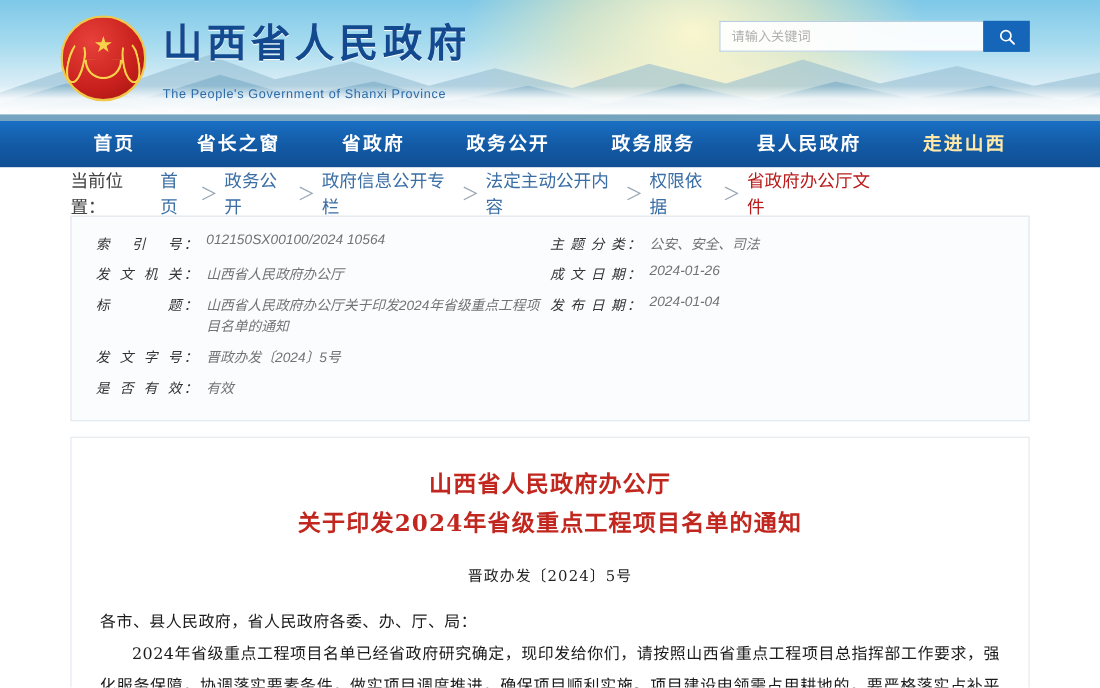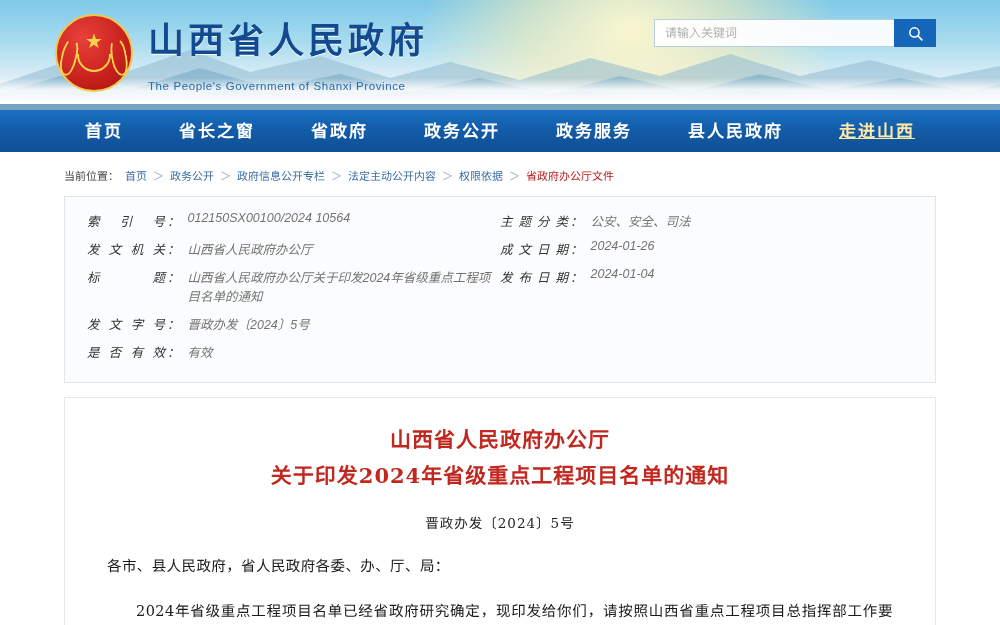"走进山西" .nav-item.last { text-decoration: underline -> none }
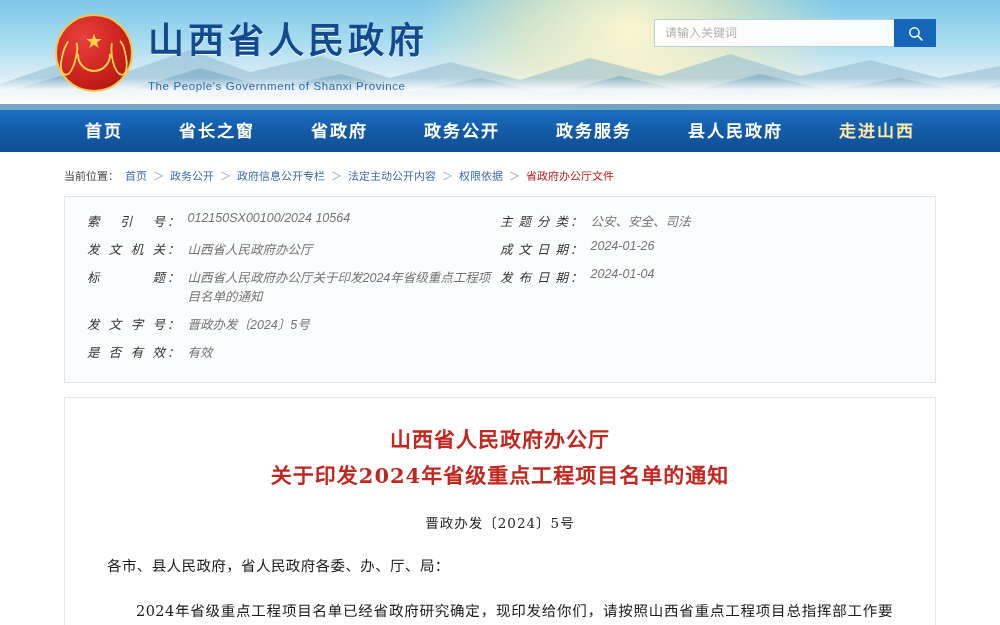"当前位置：" .crumb-bar { font-size: 11px -> 16px }
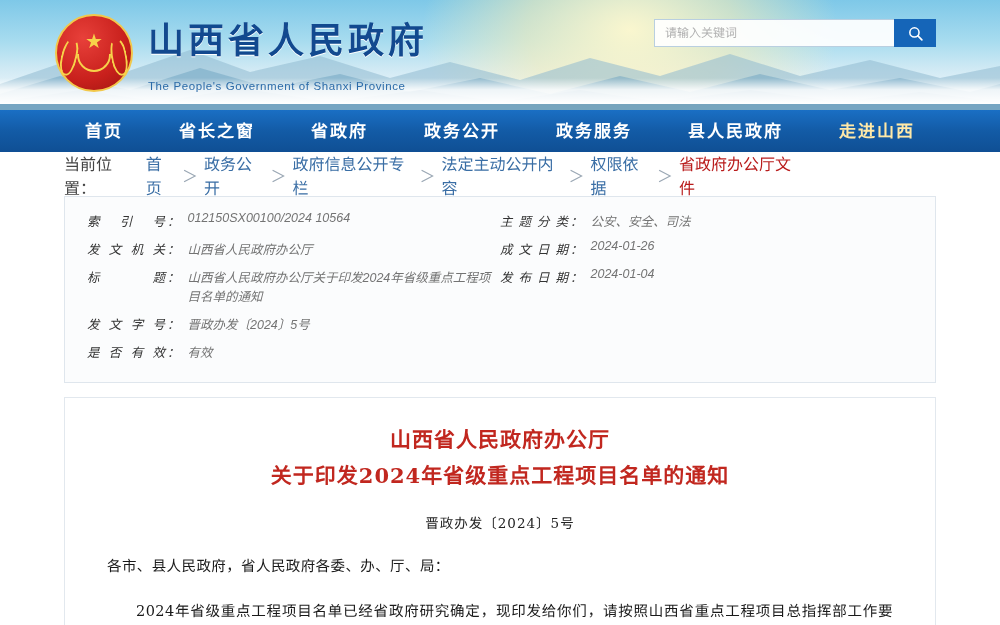"各市、县人民政府，省人民政府各委、办、厅、局：" .doc-body p { margin: 16px -> 0 }
